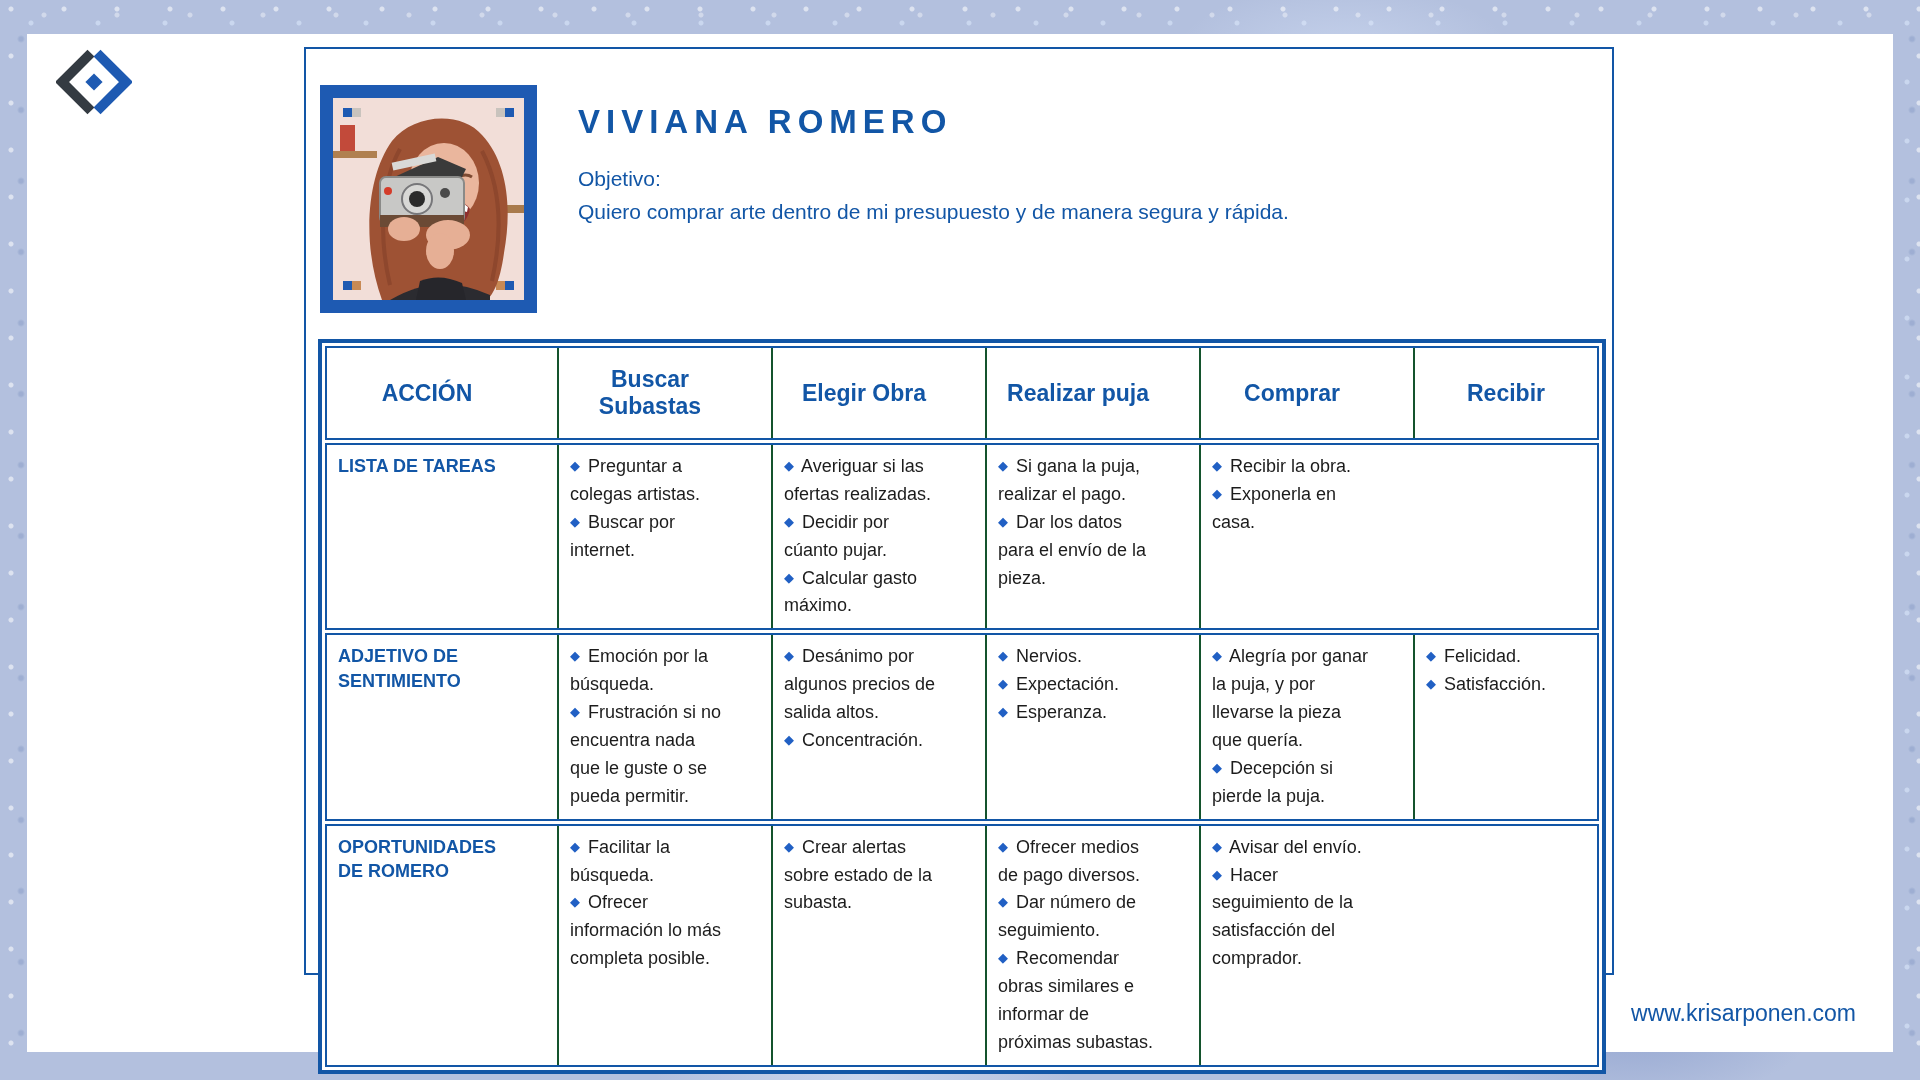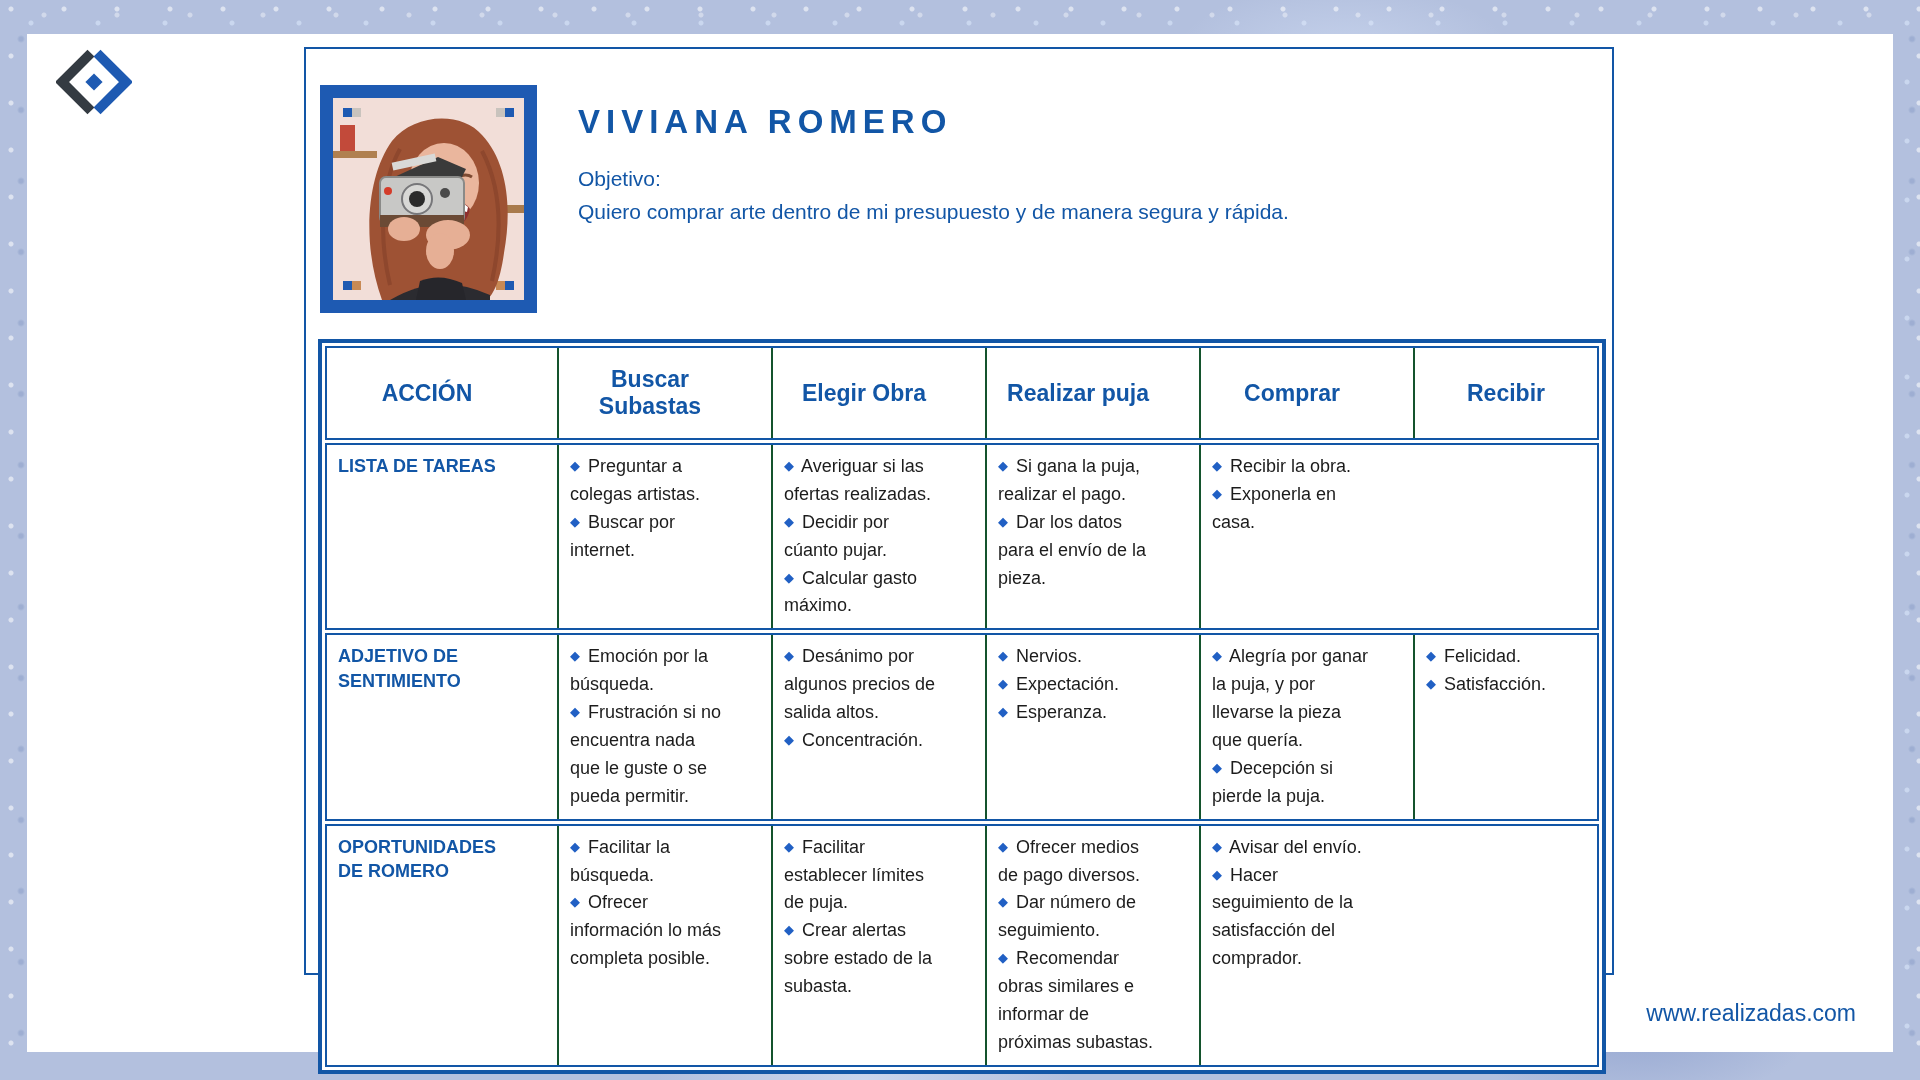"◆ Facilitar establecer límites de" div.item { html: <div><div>◆</div> Facilitar establecer límites de puja.</div> -> none }
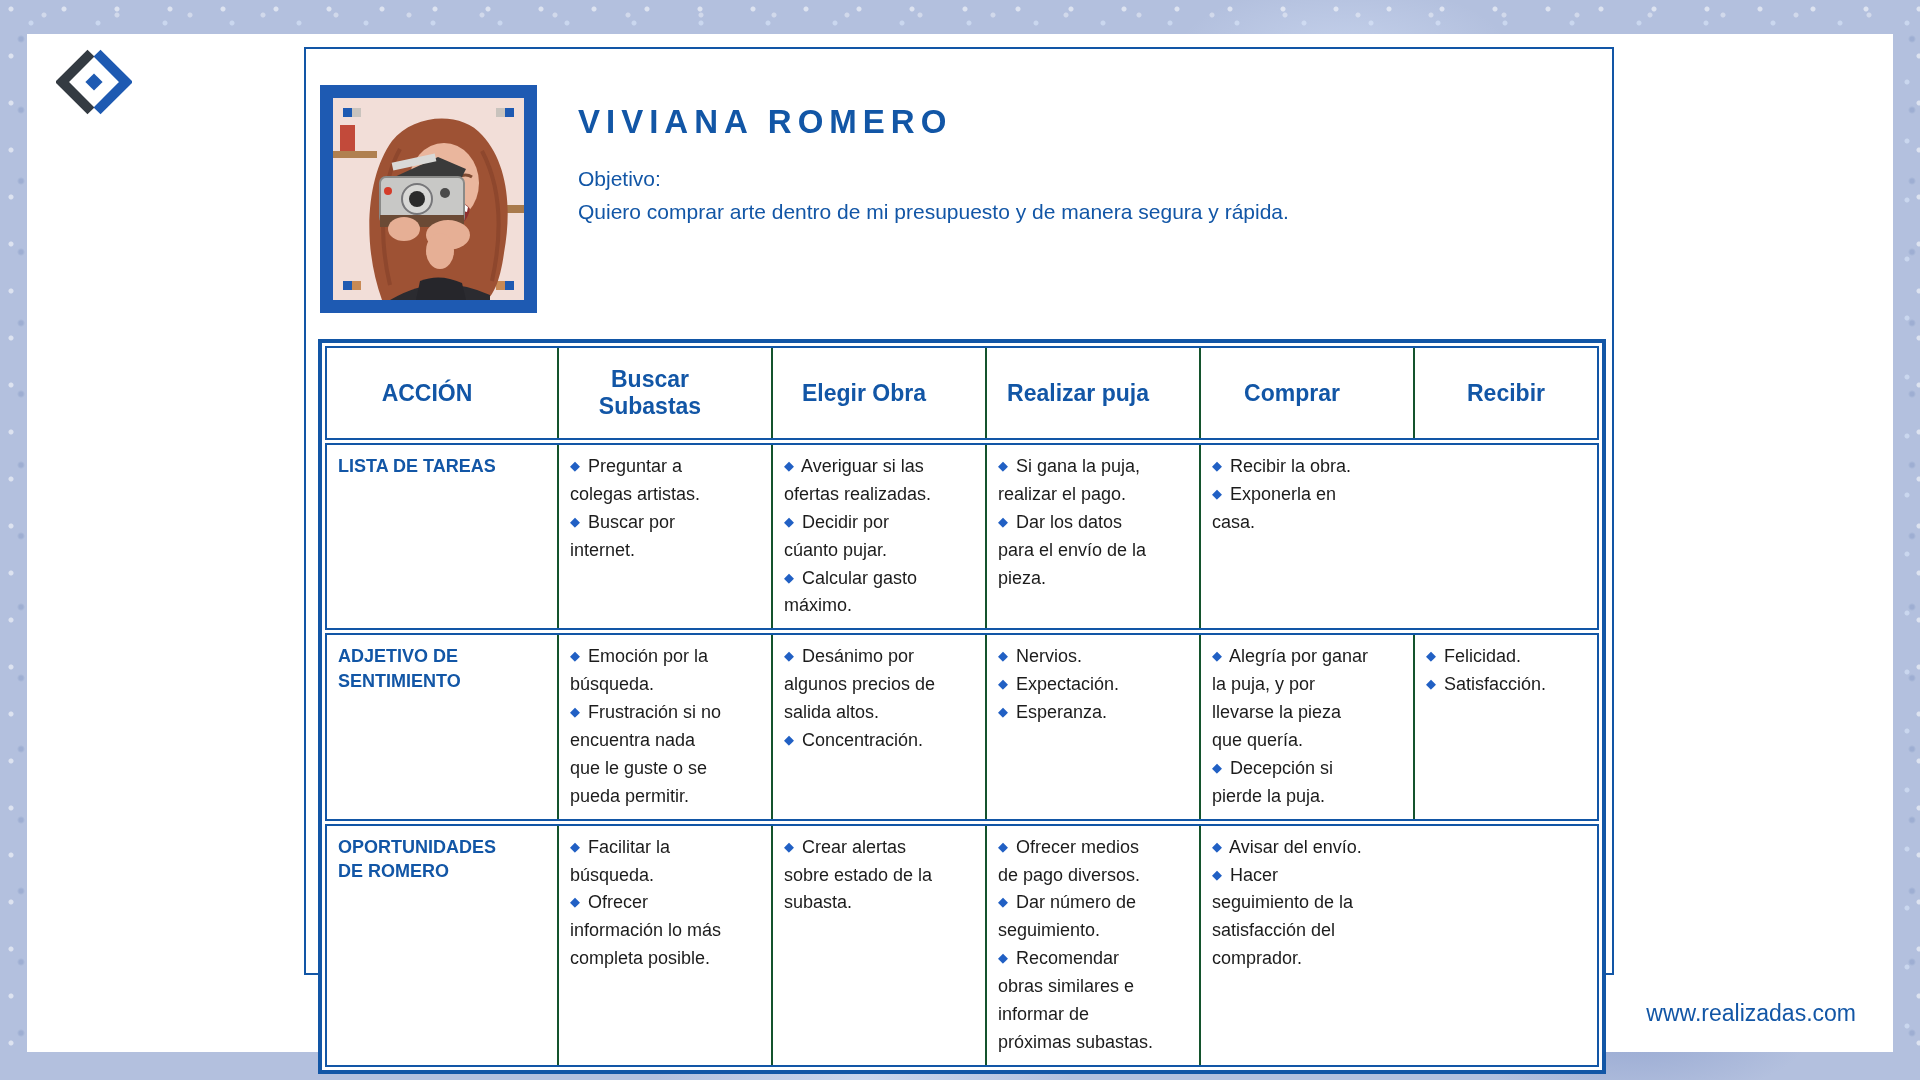"www.realizadas.com" a.site-url { text: www.realizadas.com -> www.krisarponen.com }
